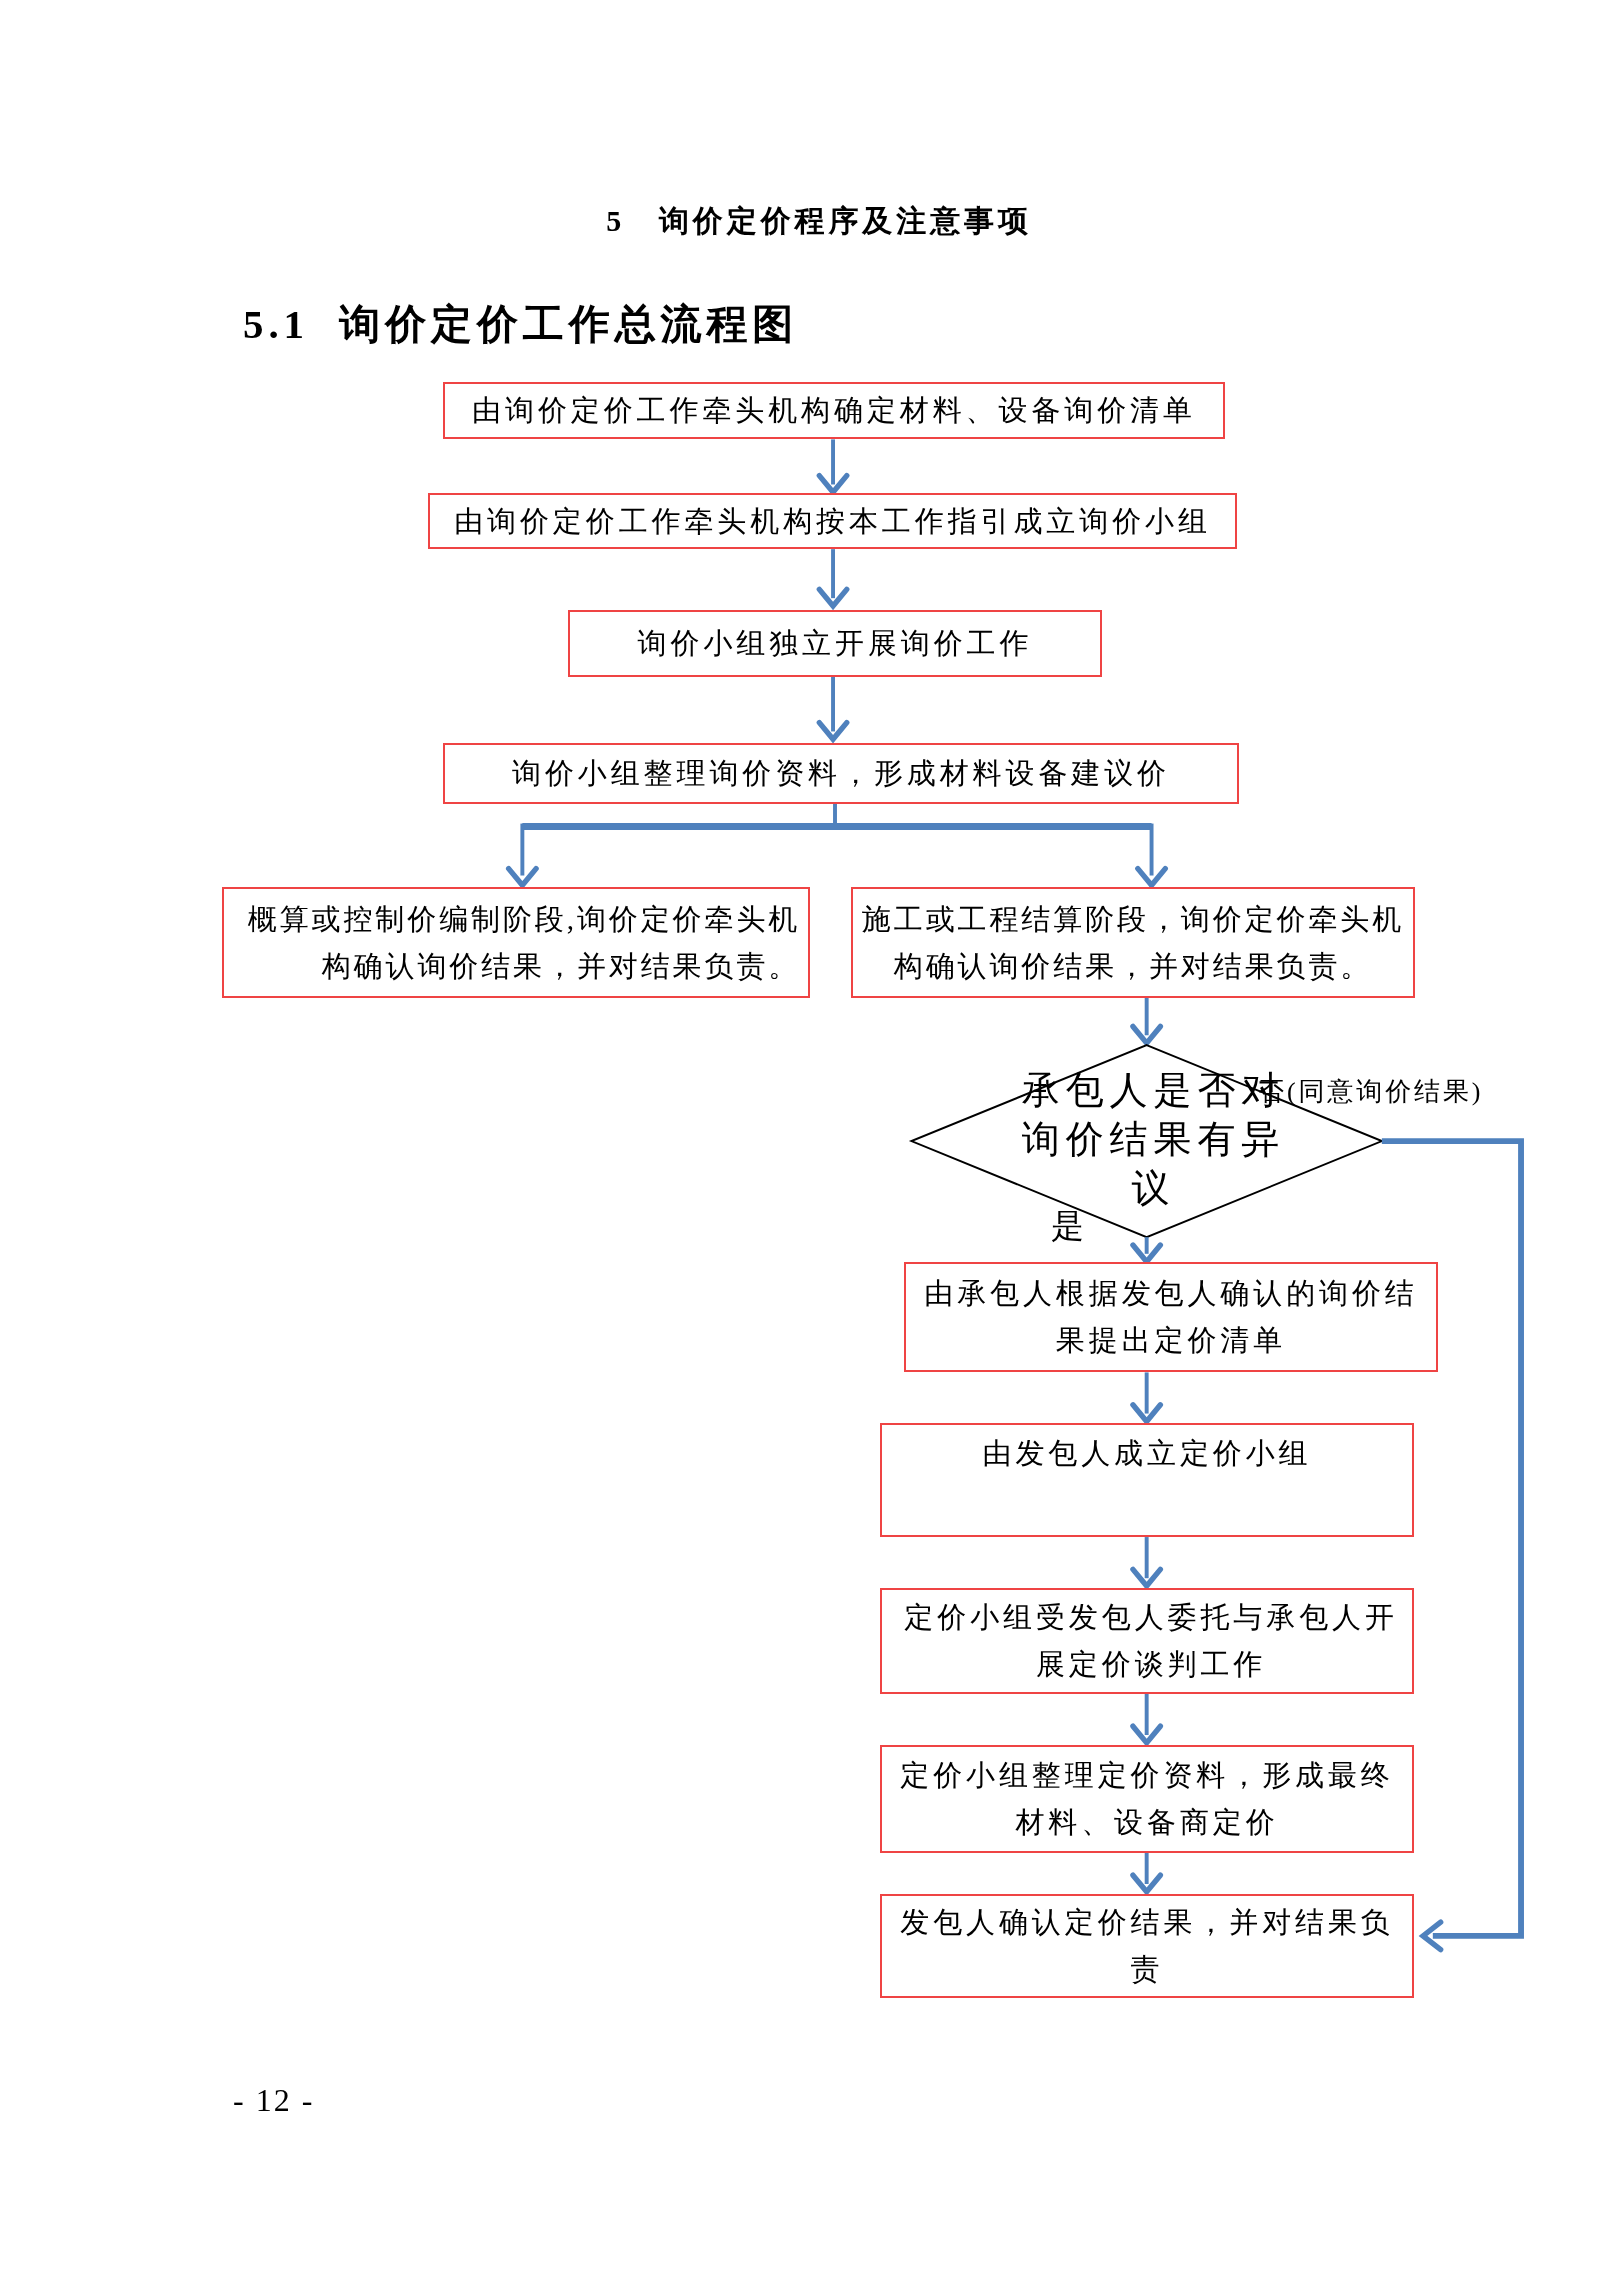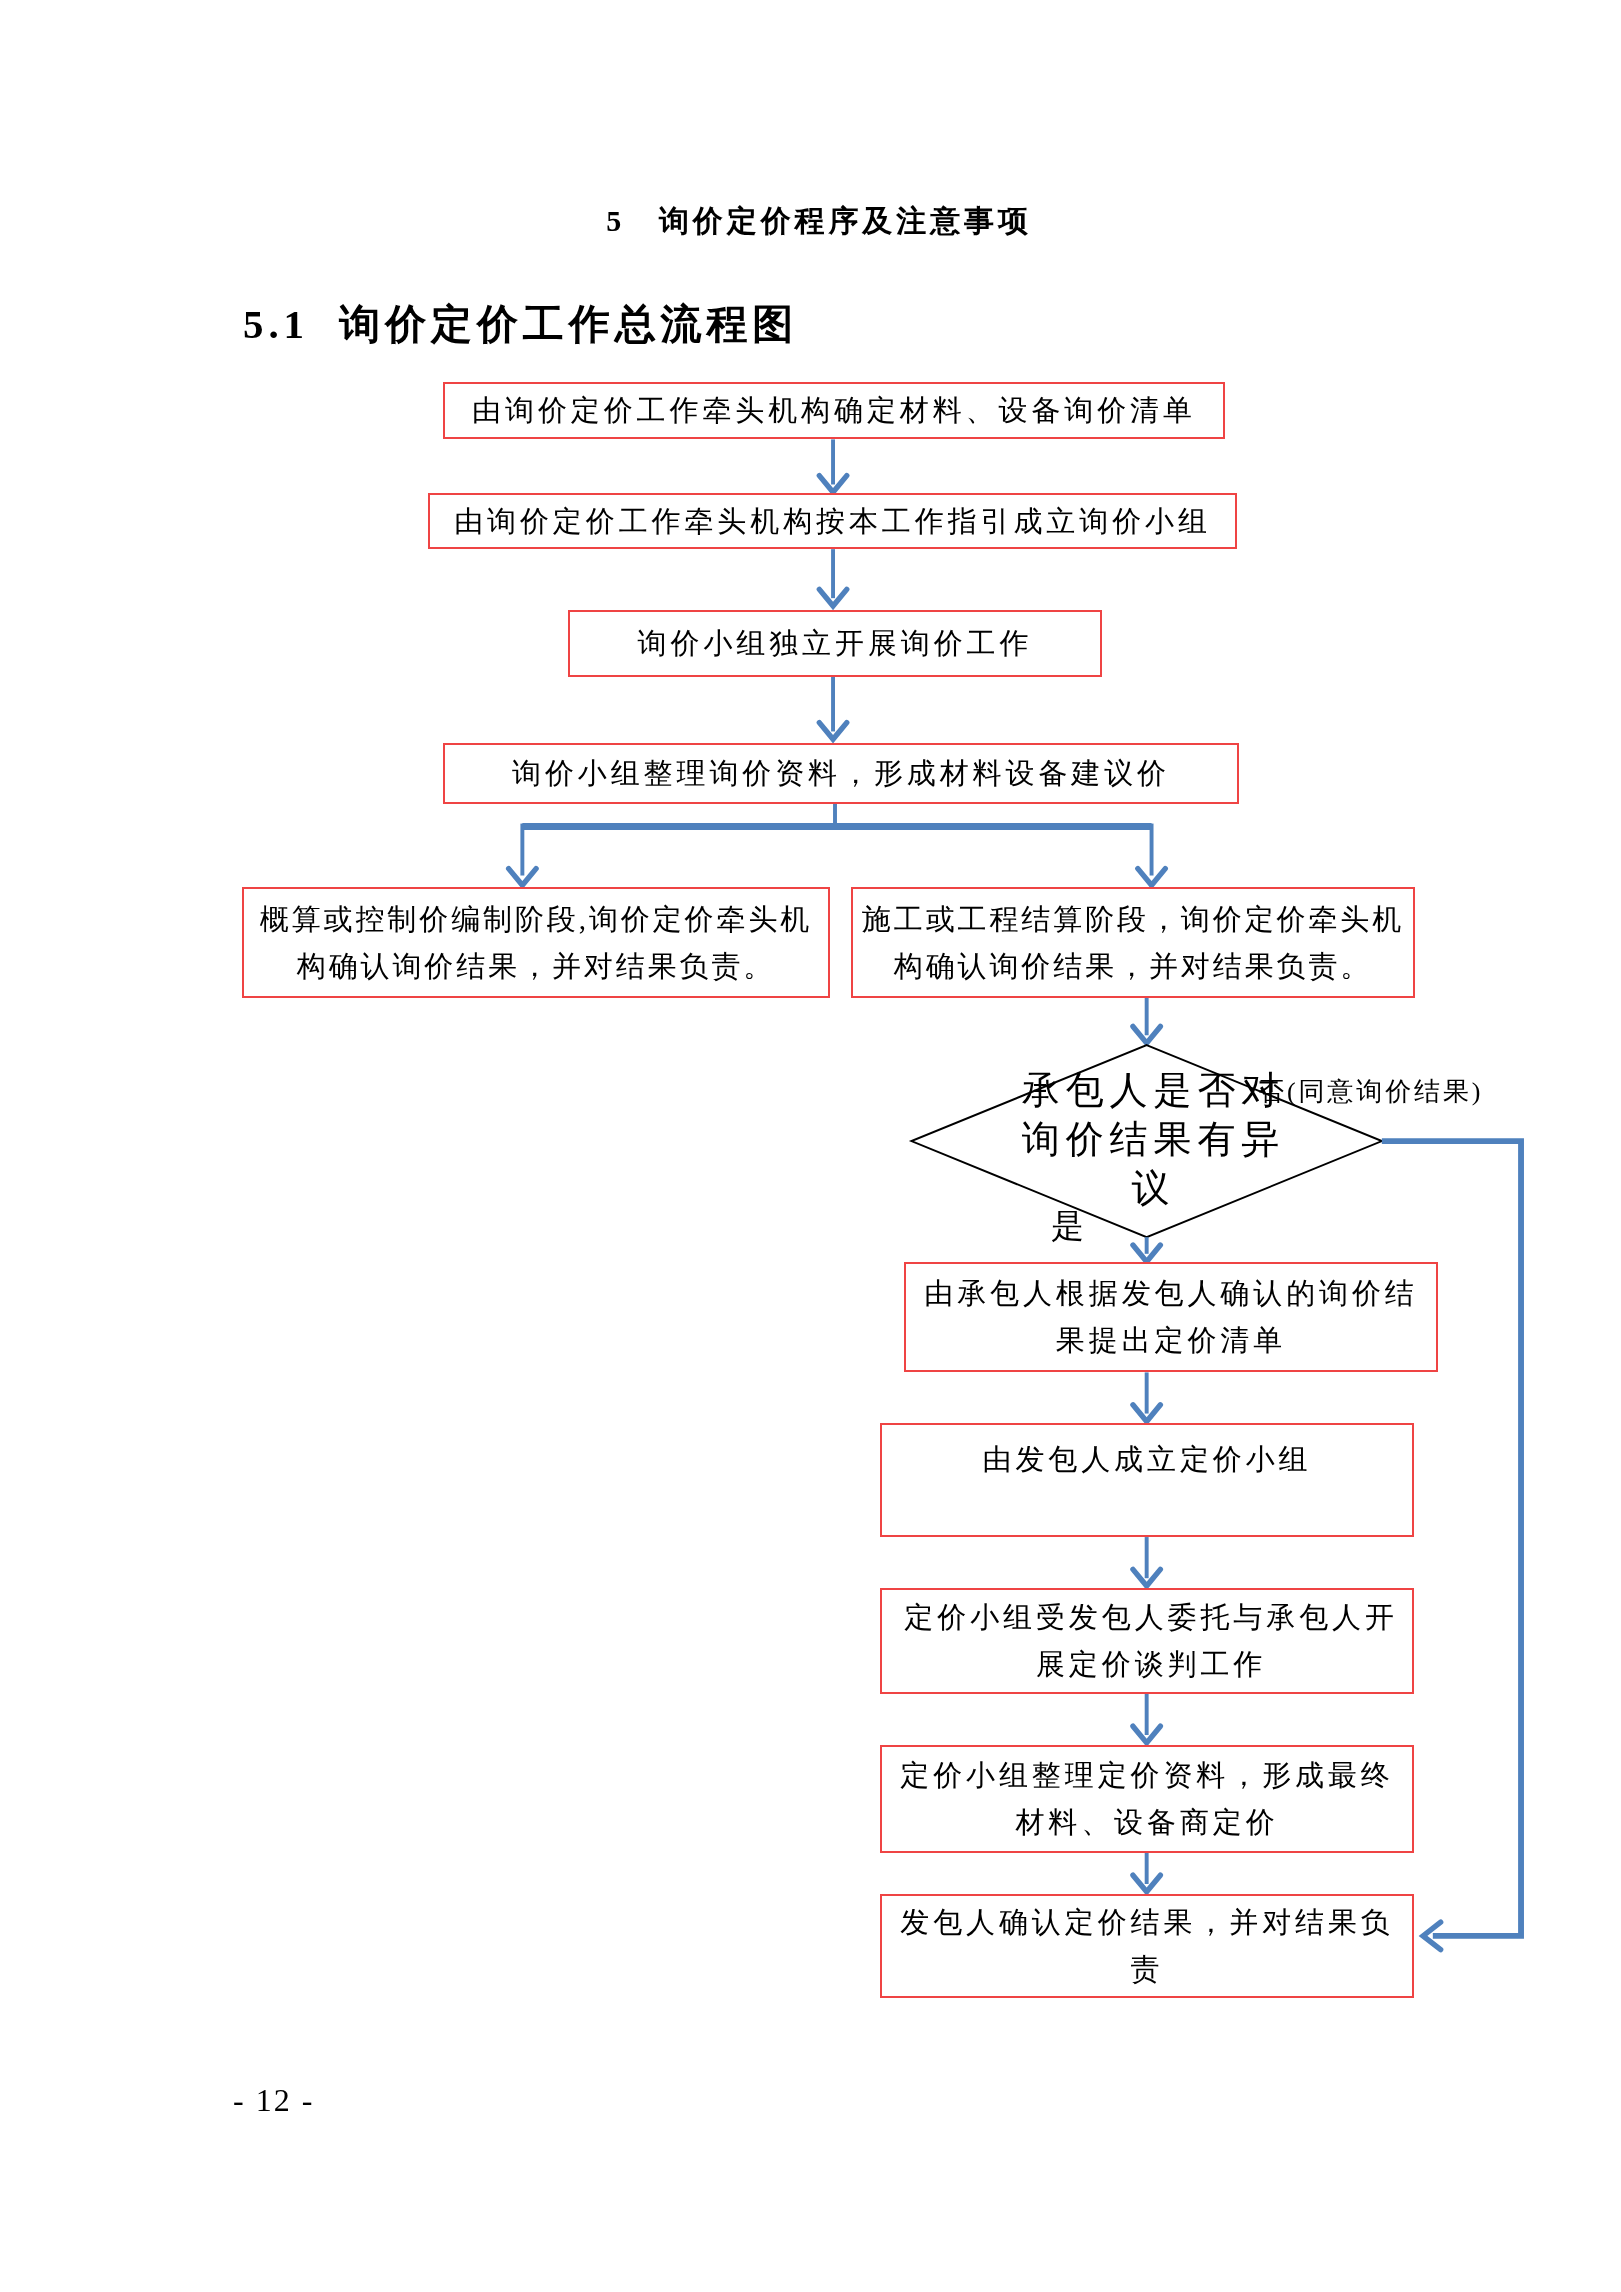"概算或控制价编制阶段,询价定价牵头机构确认询价结果，并对结果负责。" div.node { left: 242px -> 222px; text-align: none -> right }
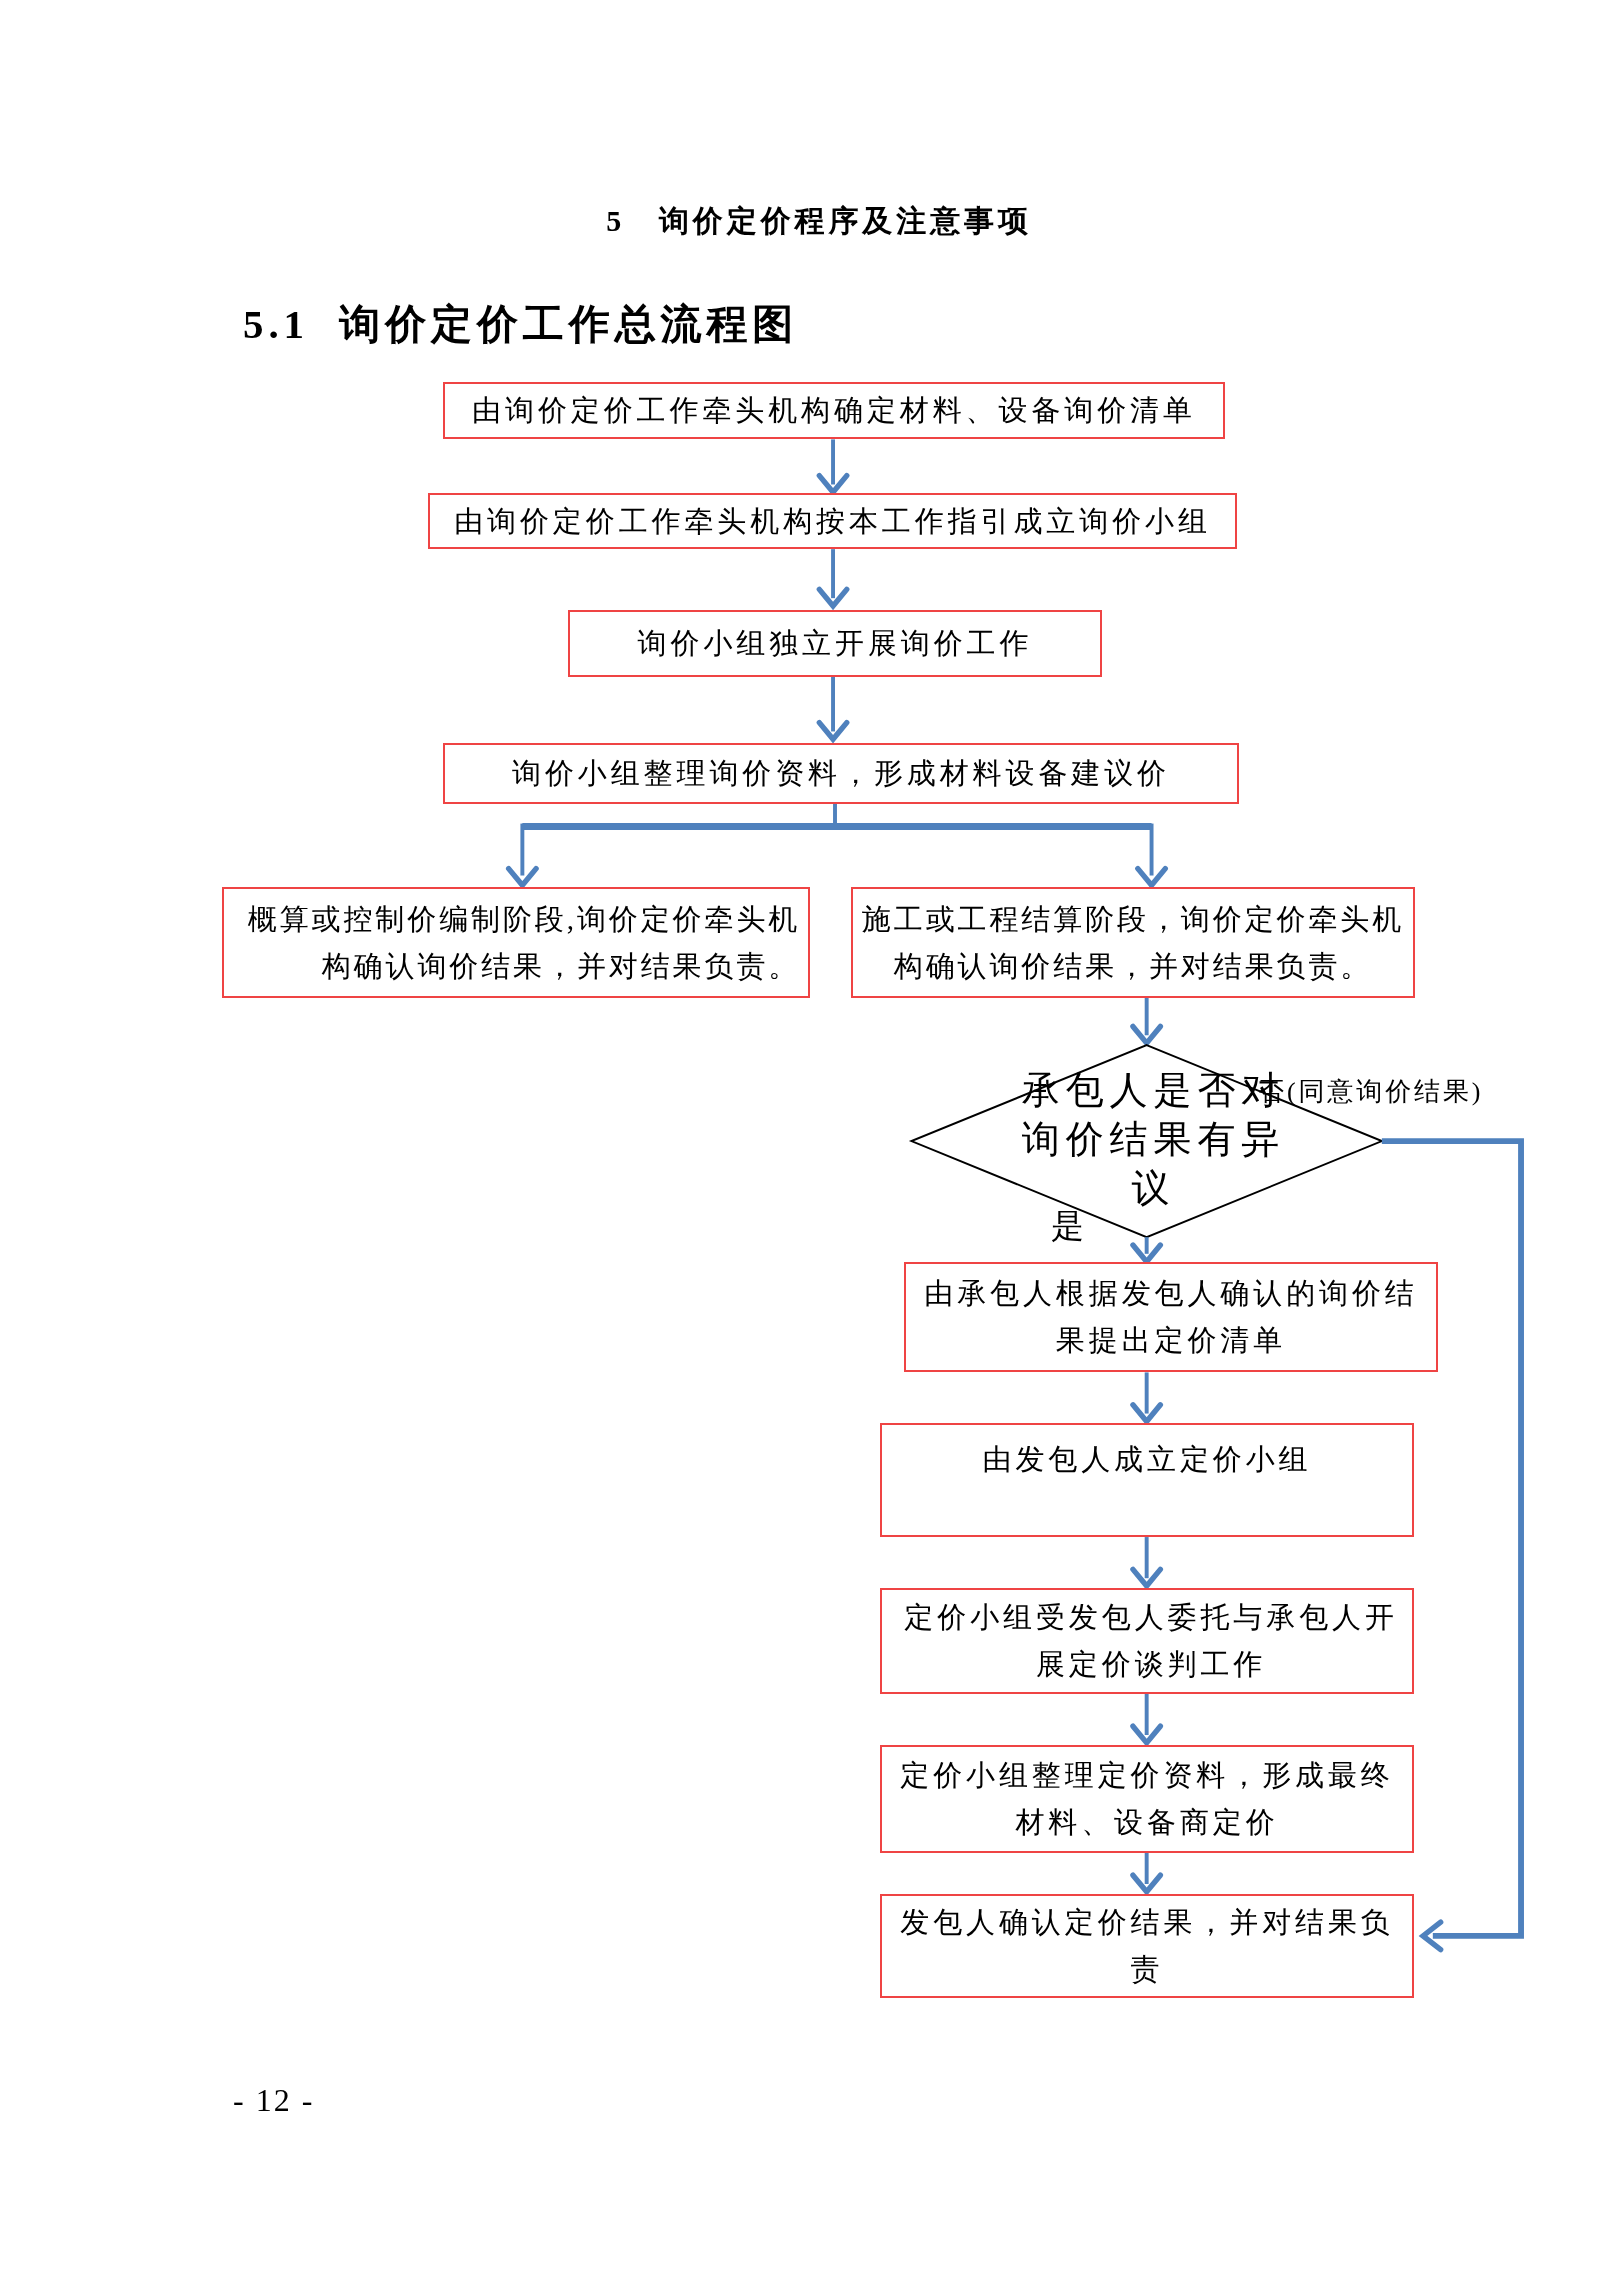"由发包人成立定价小组" .node.top-align { padding-top: 11px -> 5px }
